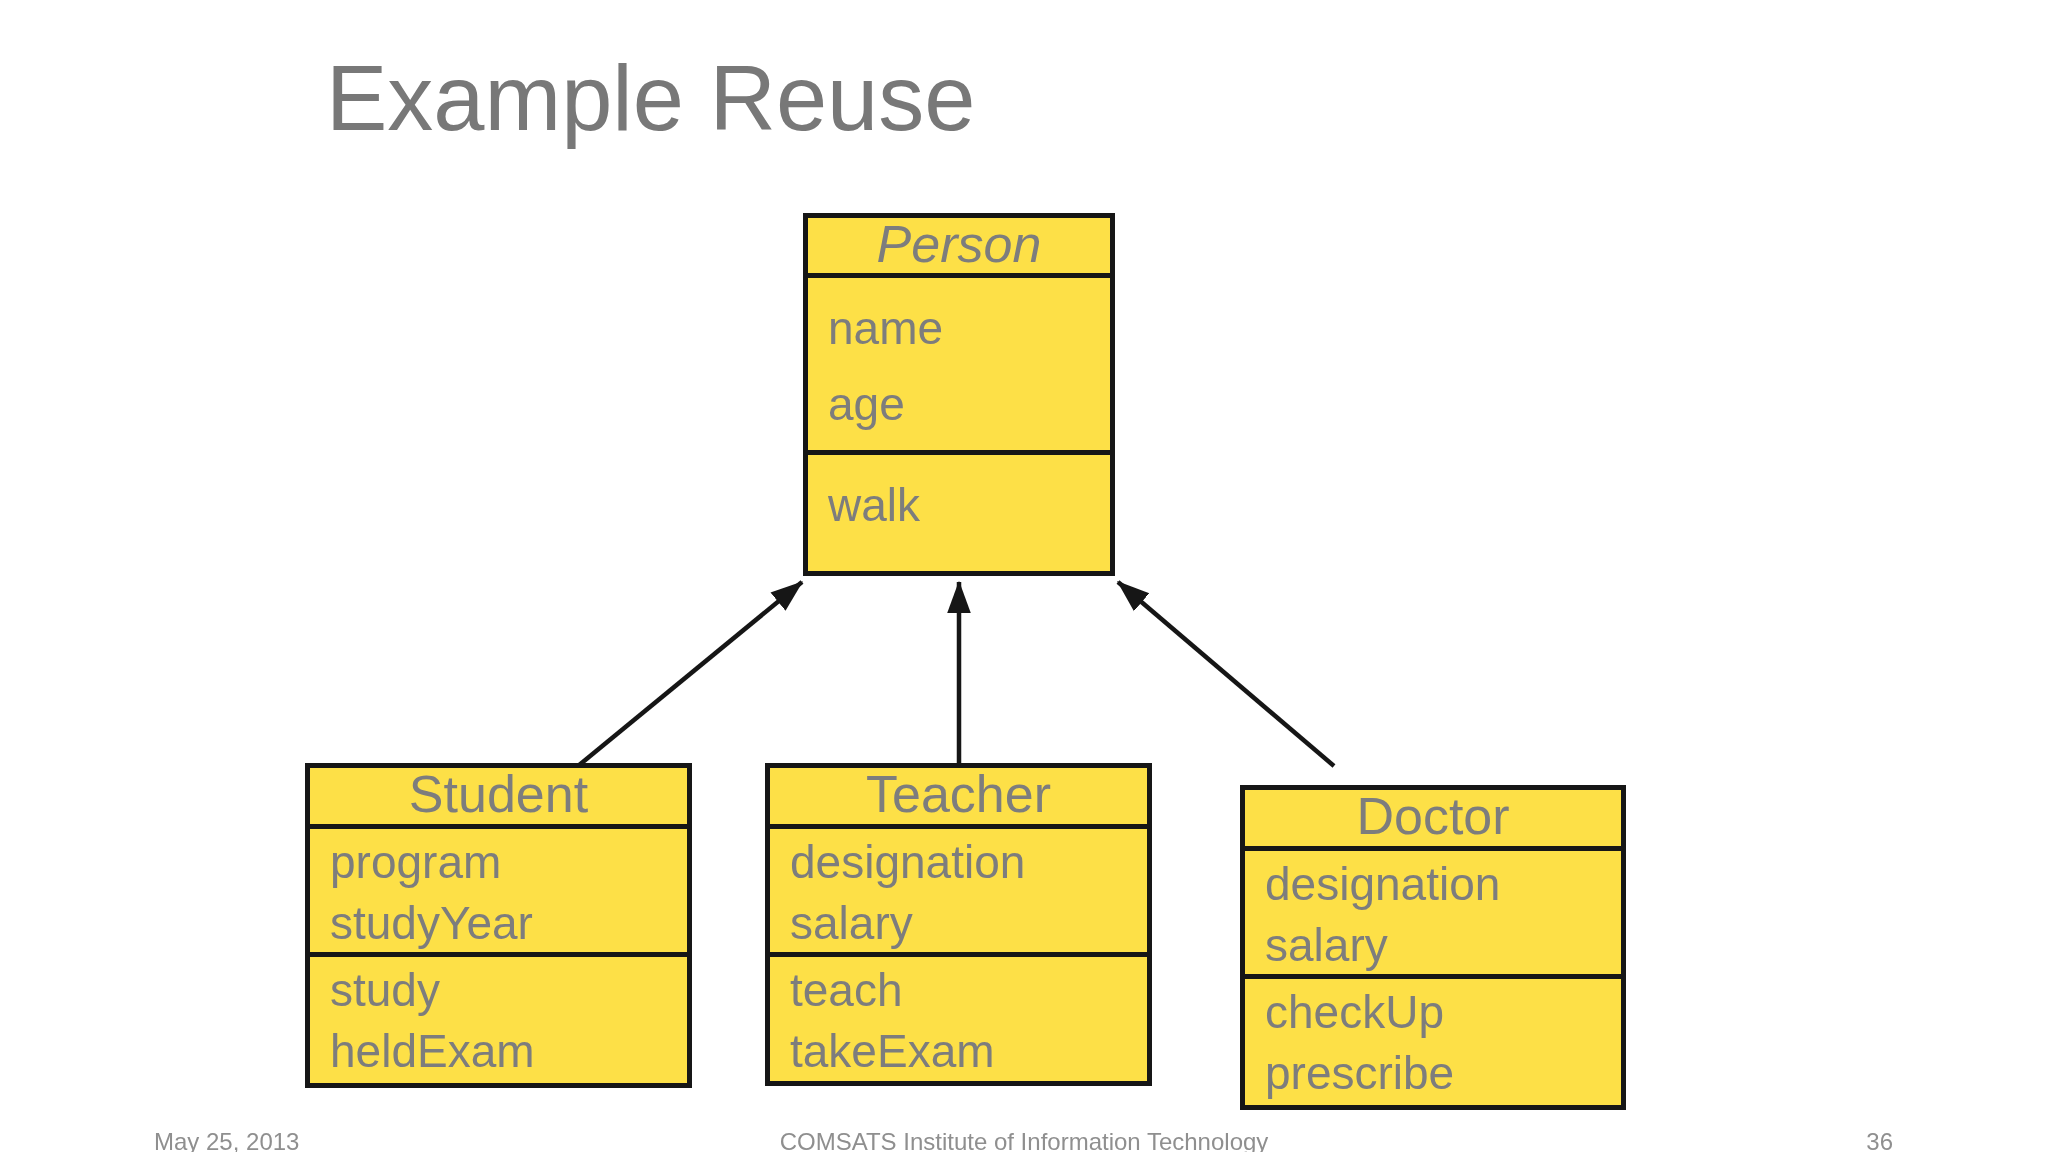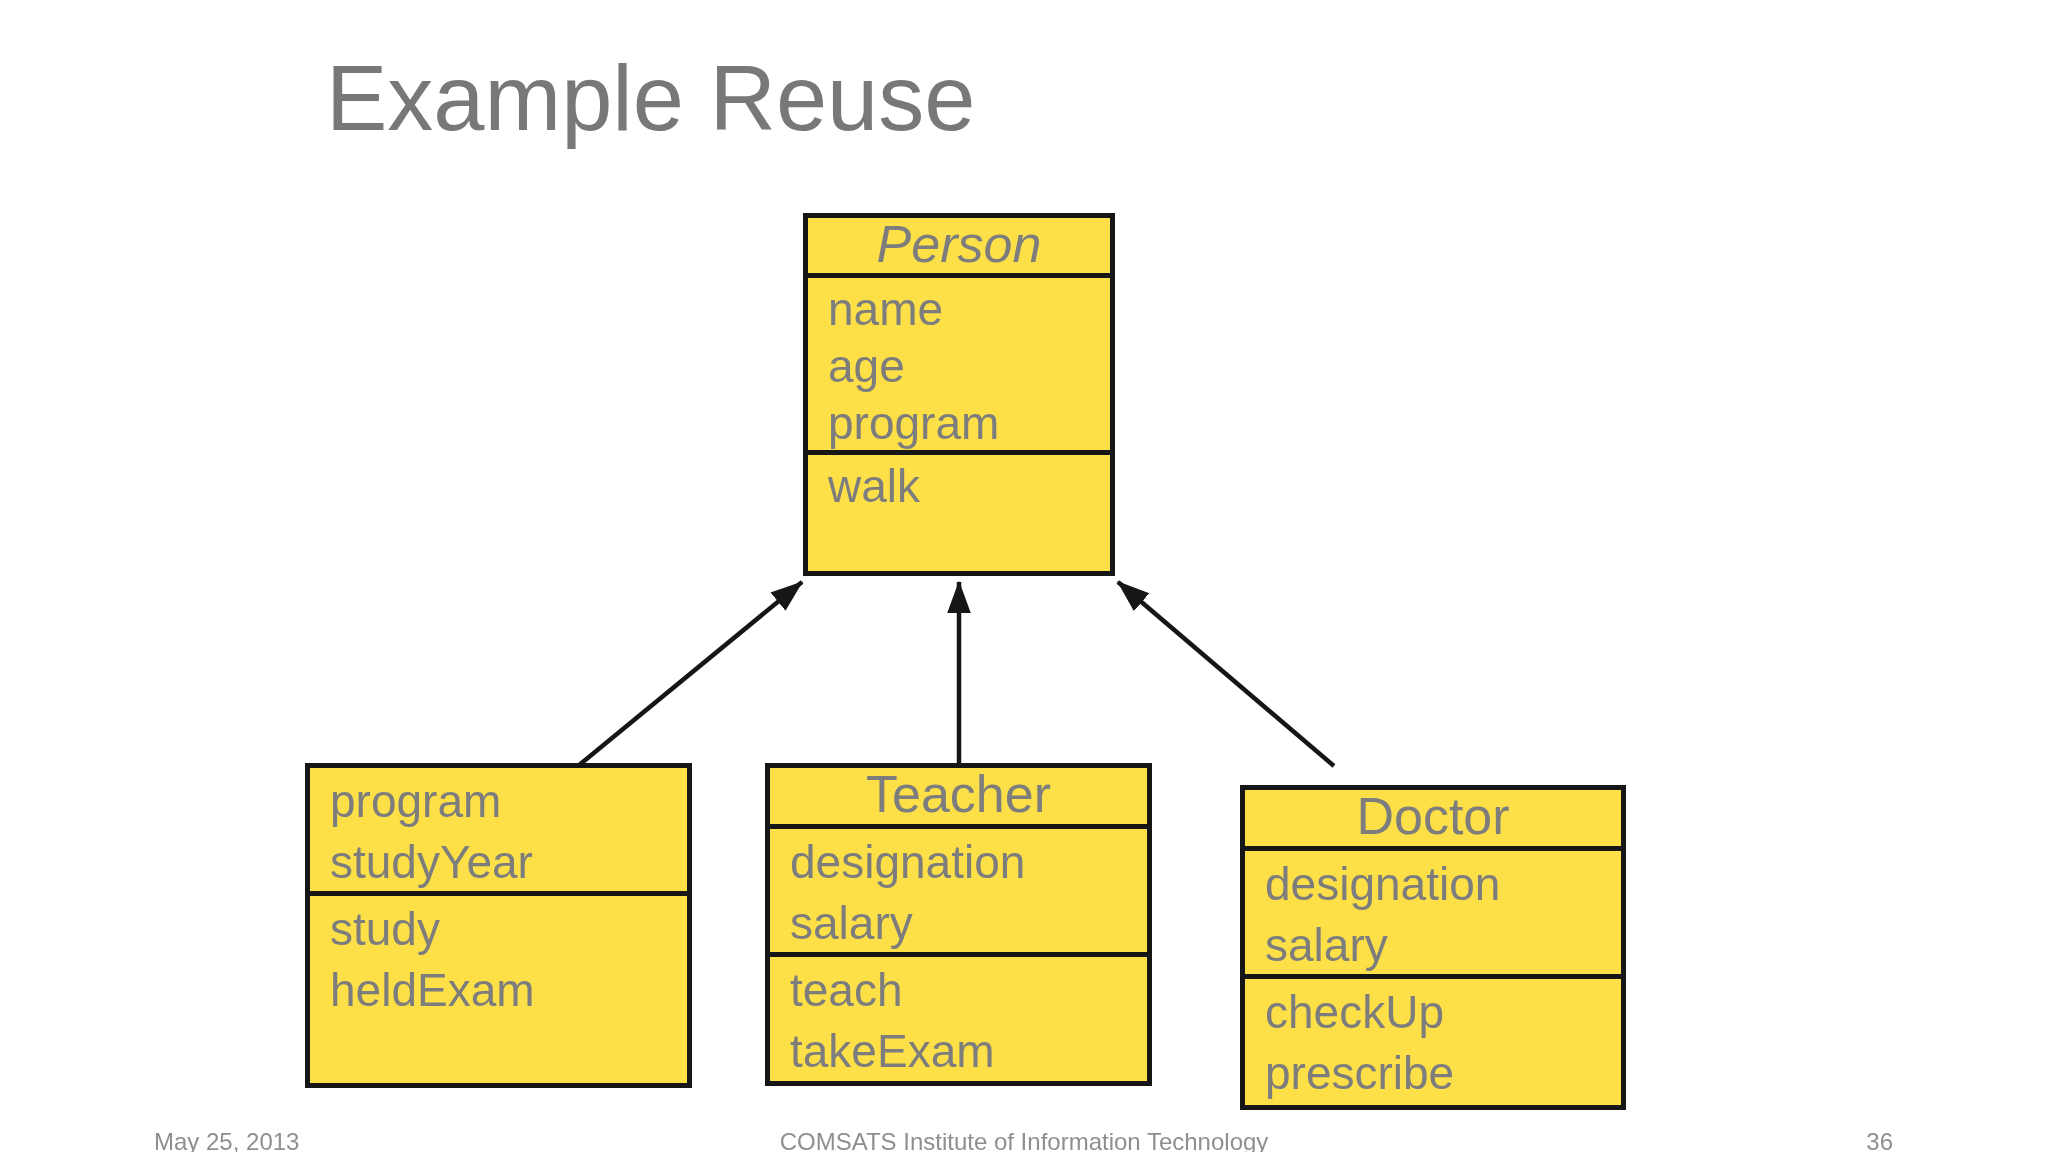"name" .box-person .uml-row { margin-top: none -> 19px }
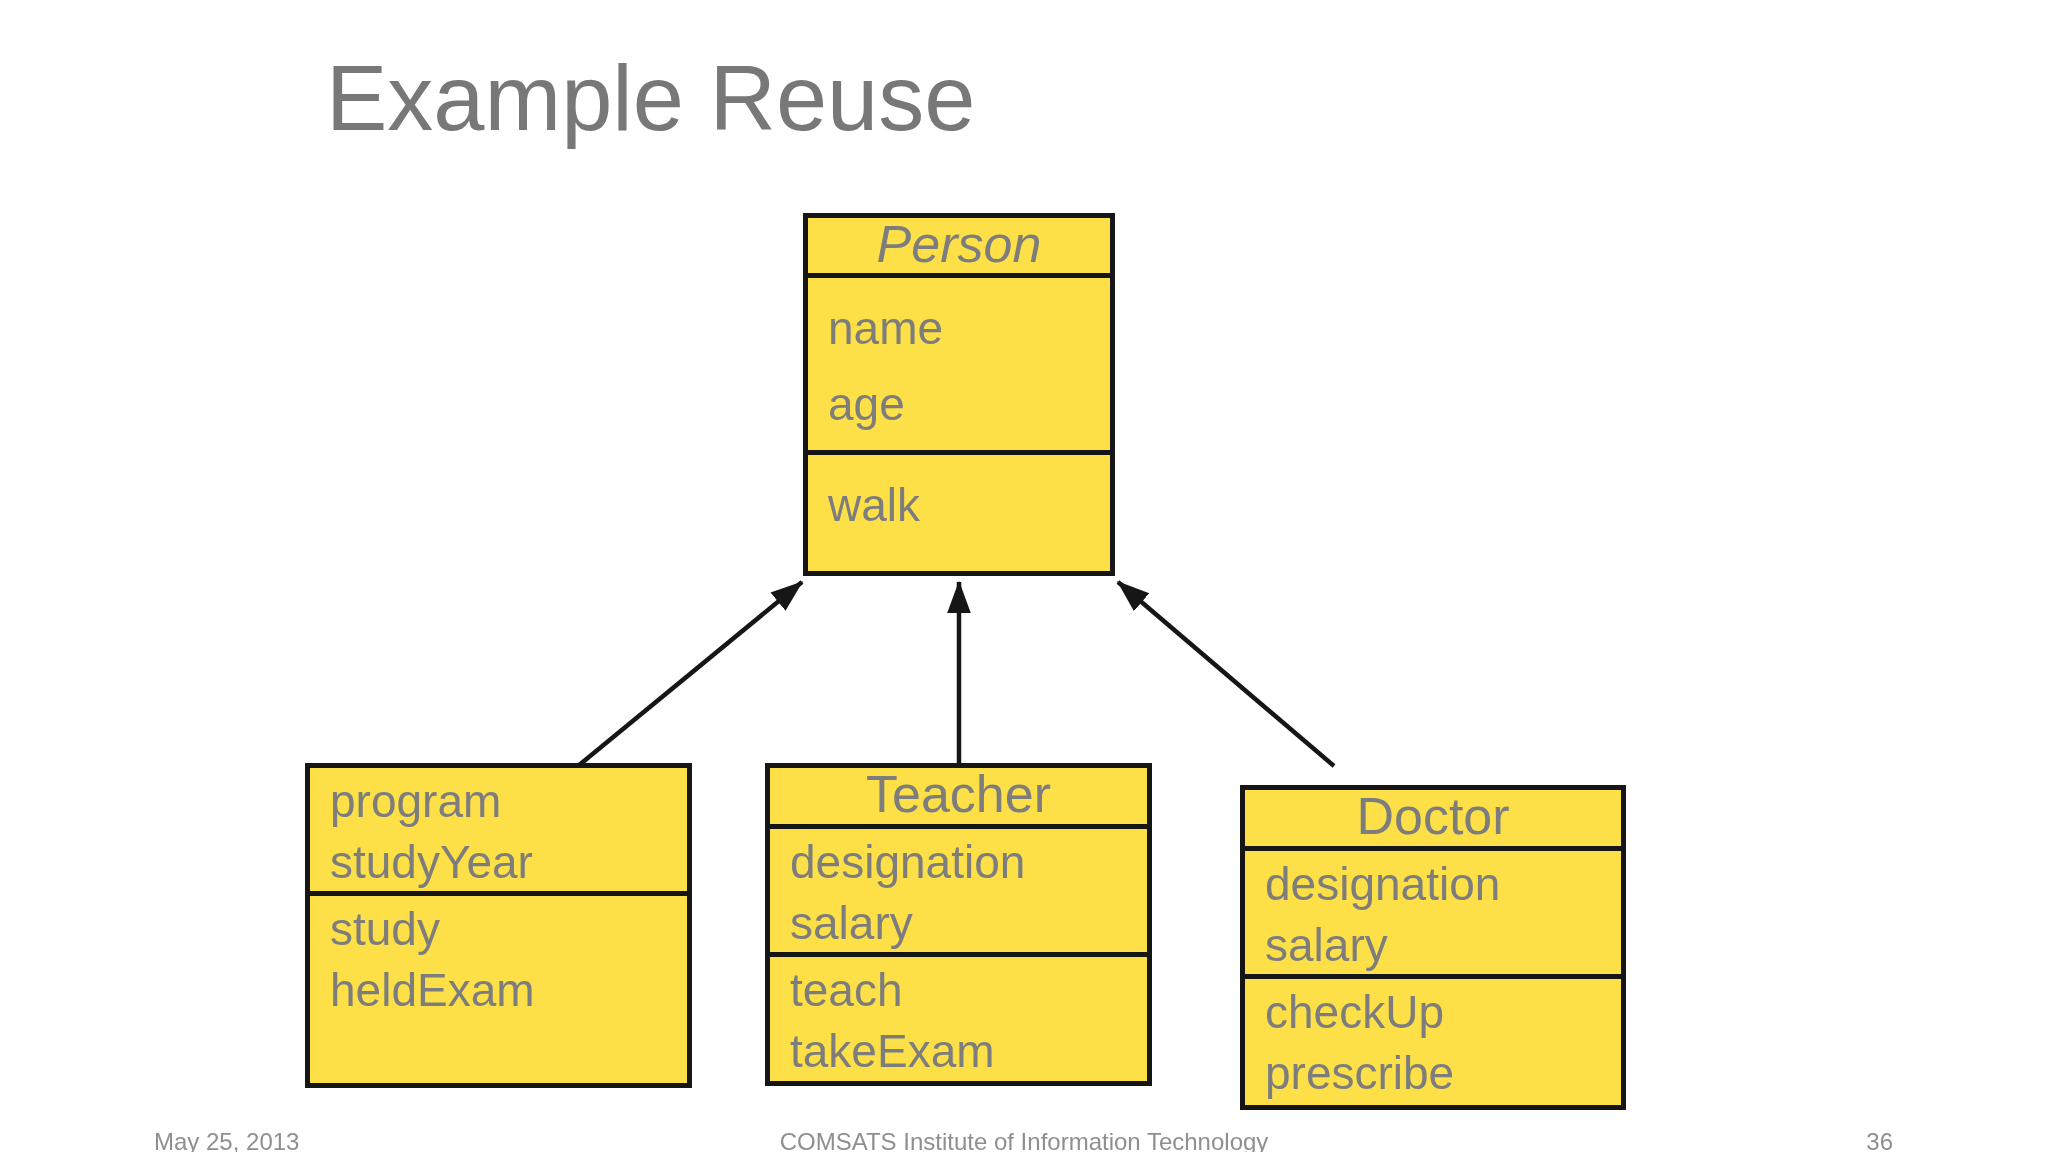"Student" div.uml-class-title { html: none -> <div>Student</div> }
